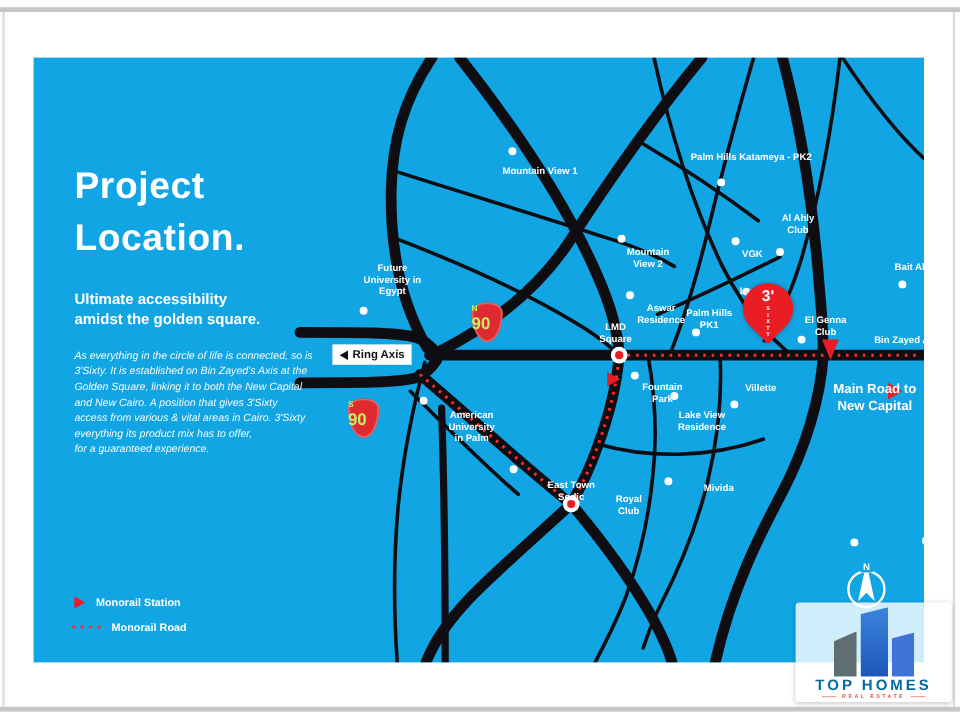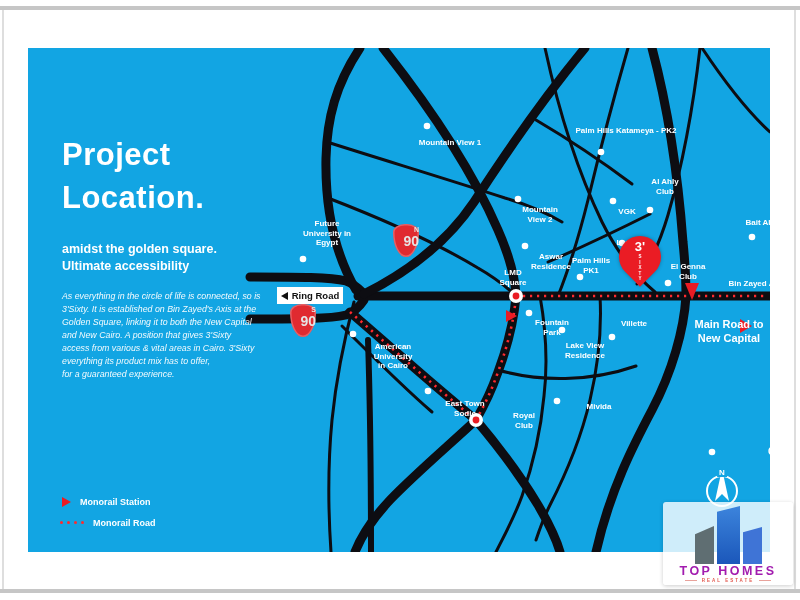"amidst the golden square." div { order: before "Ultimate accessibility" -> after "Ultimate accessibility" }
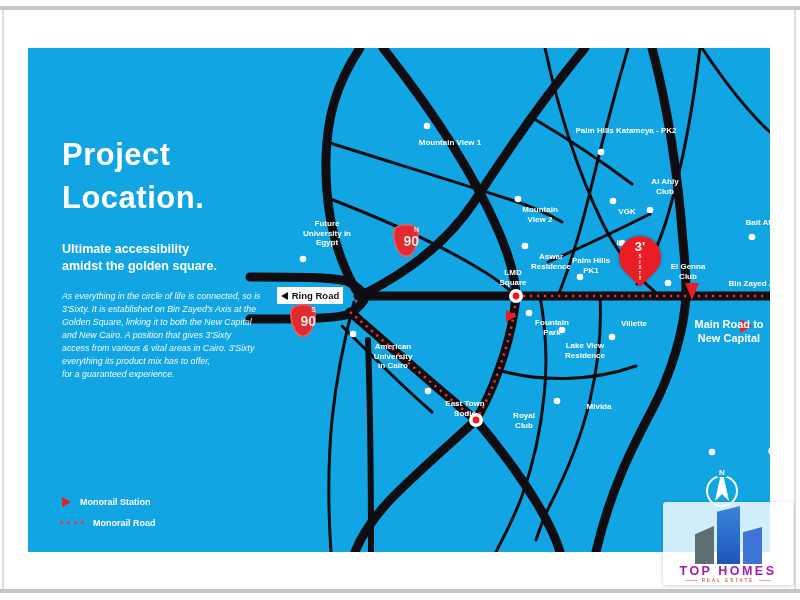"90" .shield { color: #e5e5e5 -> #bef264; margin-top: none -> 28px; text-align: right -> left }
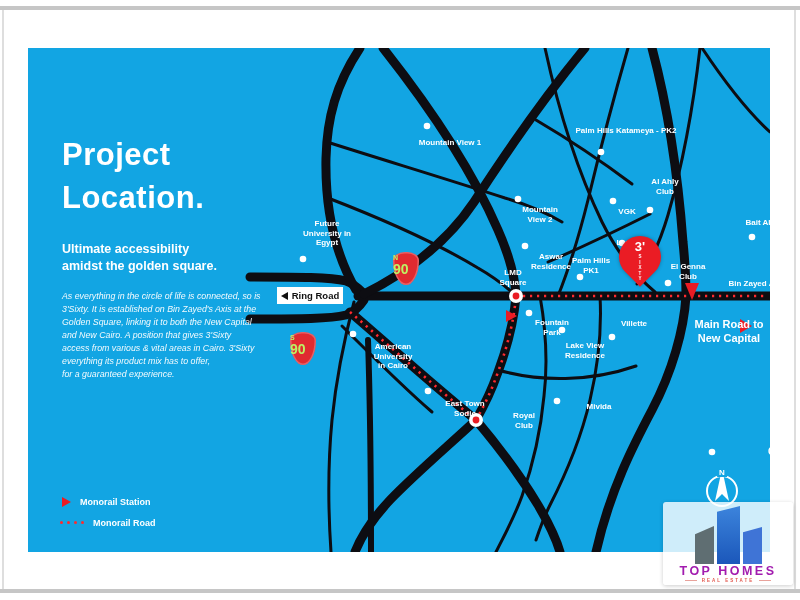"Ring Road" span.txt { text: Road -> Axis }
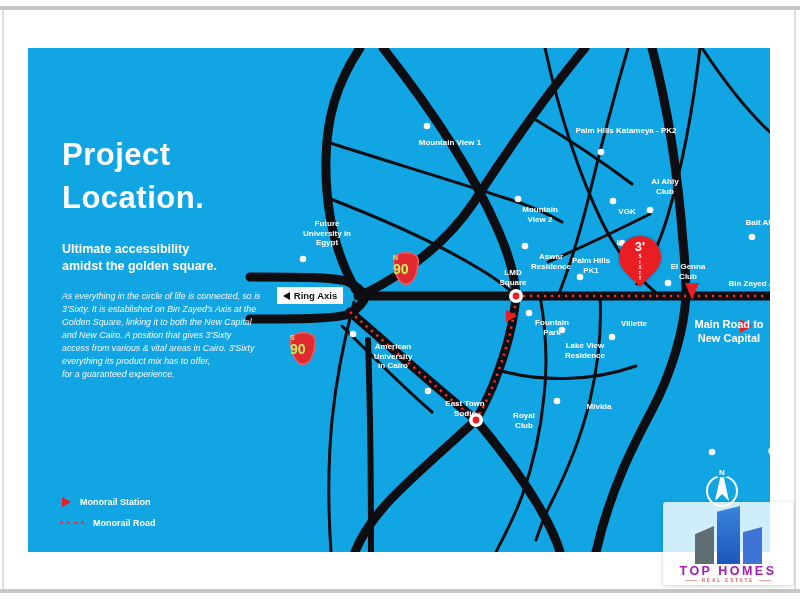"in Cairo" span { text: Cairo -> Palm }
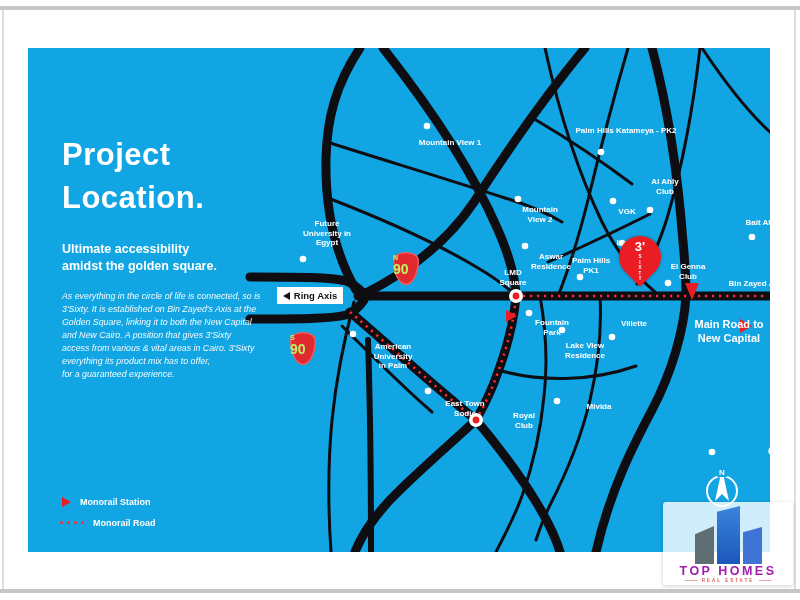"East Town" div.ml { left: 413px -> 424px }
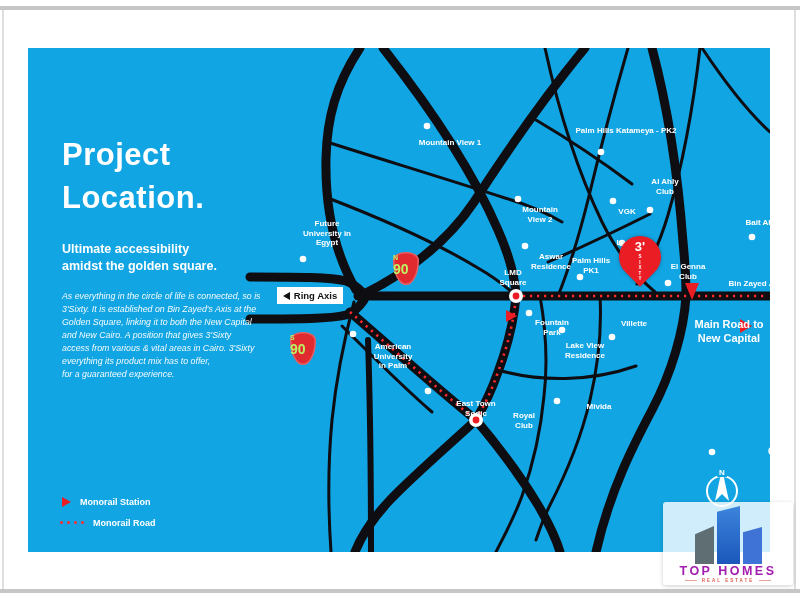"TOP HOMES" .logo-name { color: #a21caf -> #0369a1 }
